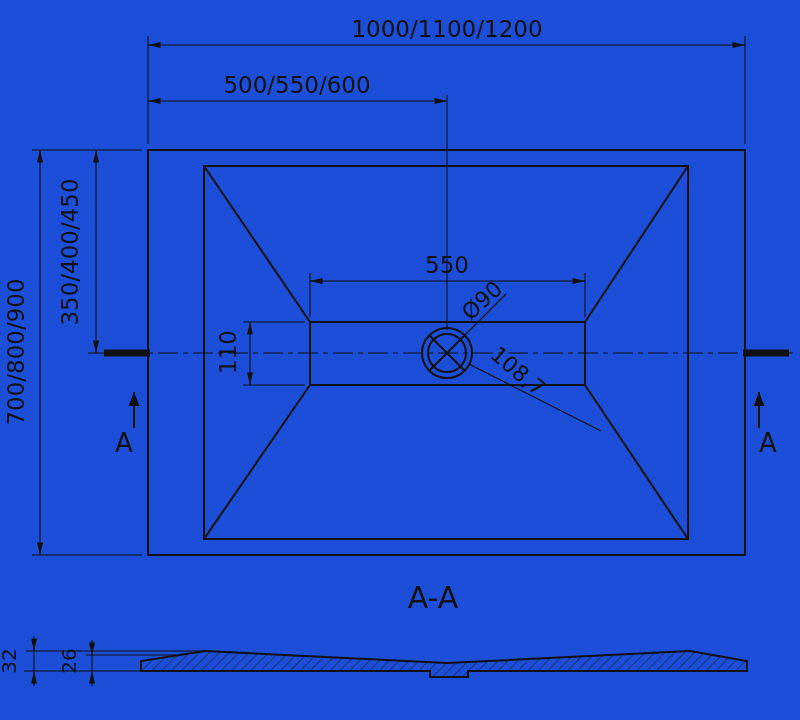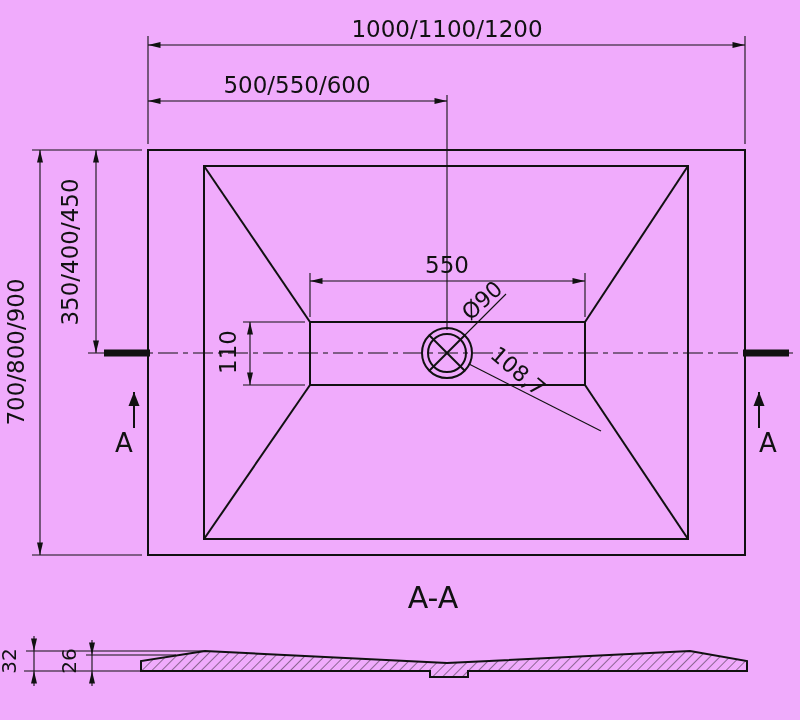"1000/1100/1200" .canvas { background: #f0abfc -> #1d4ed8 }
